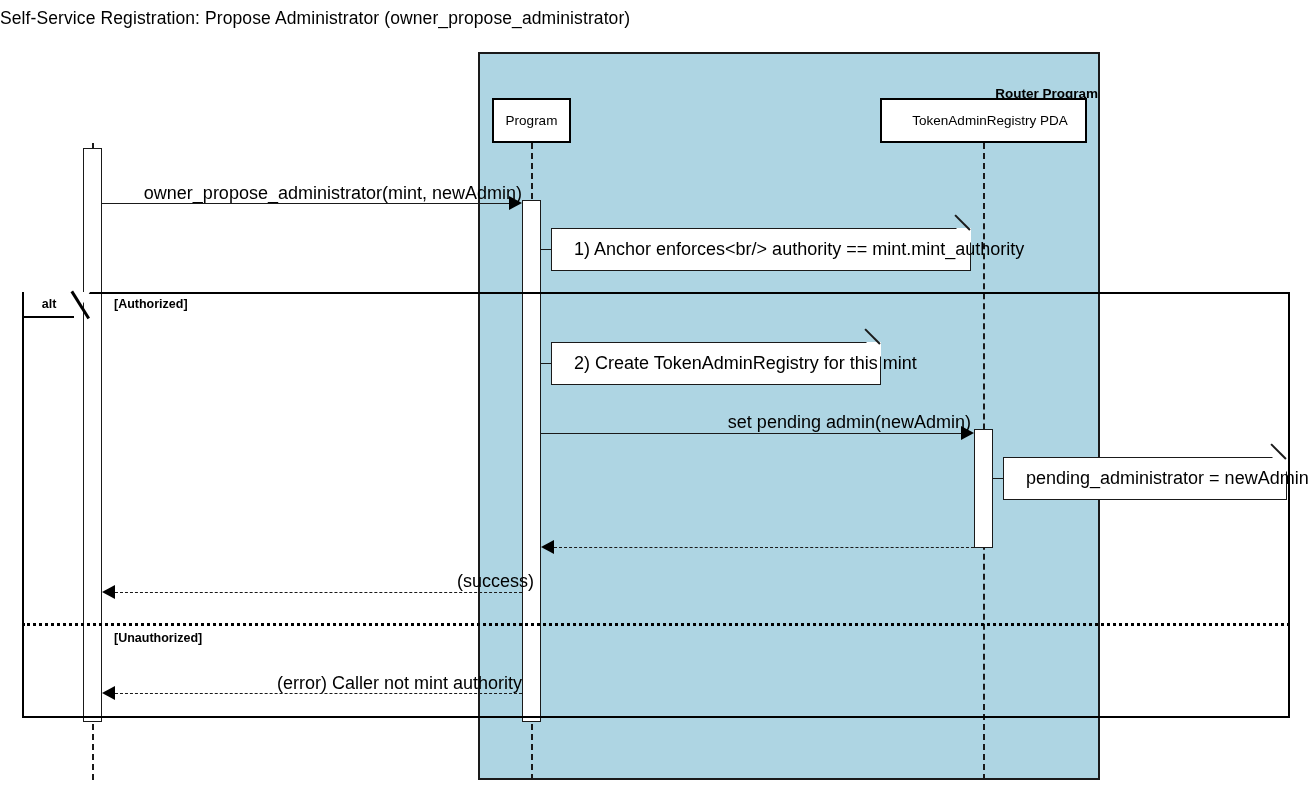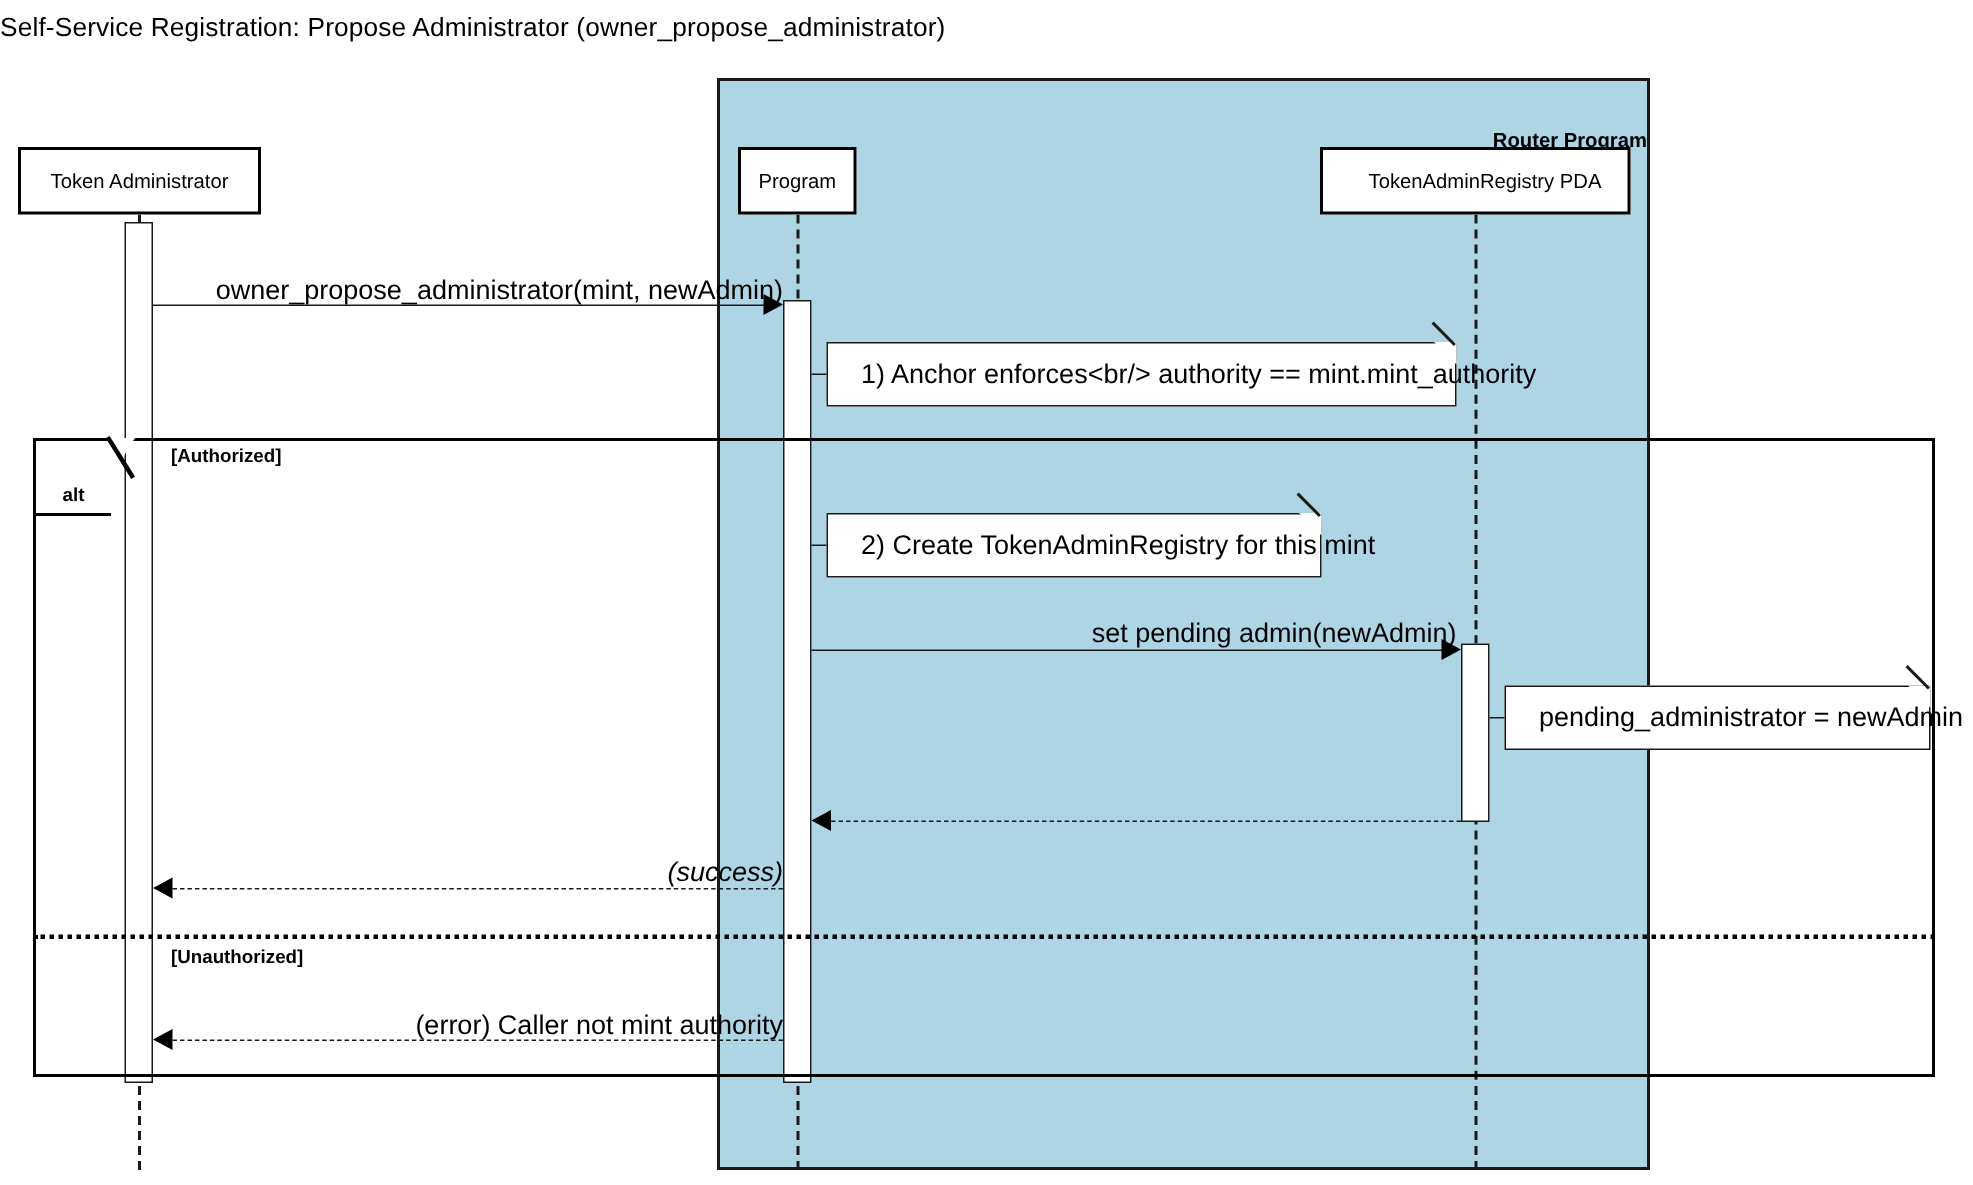"Token Administrator" div.participant { html: <div> <span>Token Administrator</span> </div> -> none }
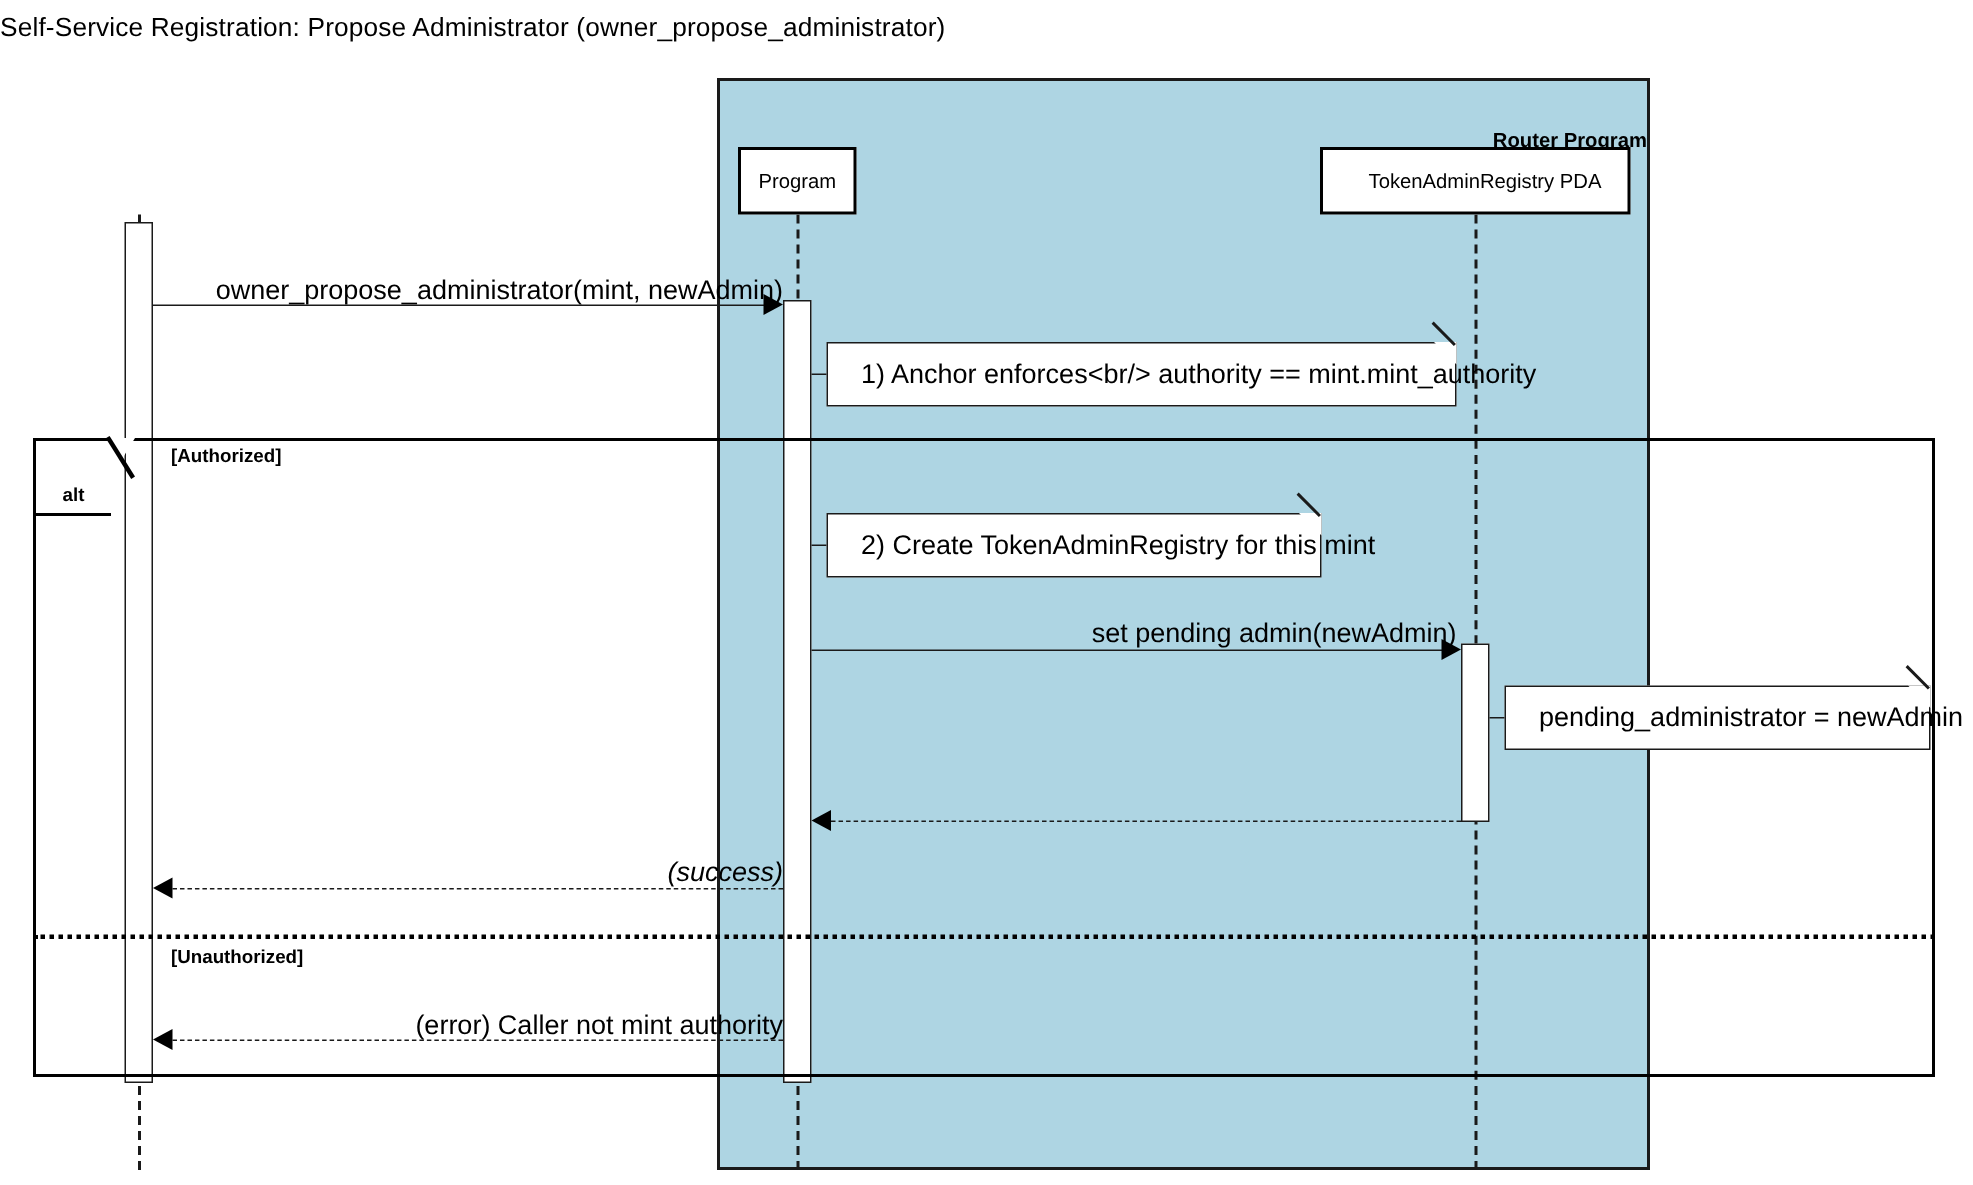"alt" div.frag-tab { margin-top: 26px -> none }
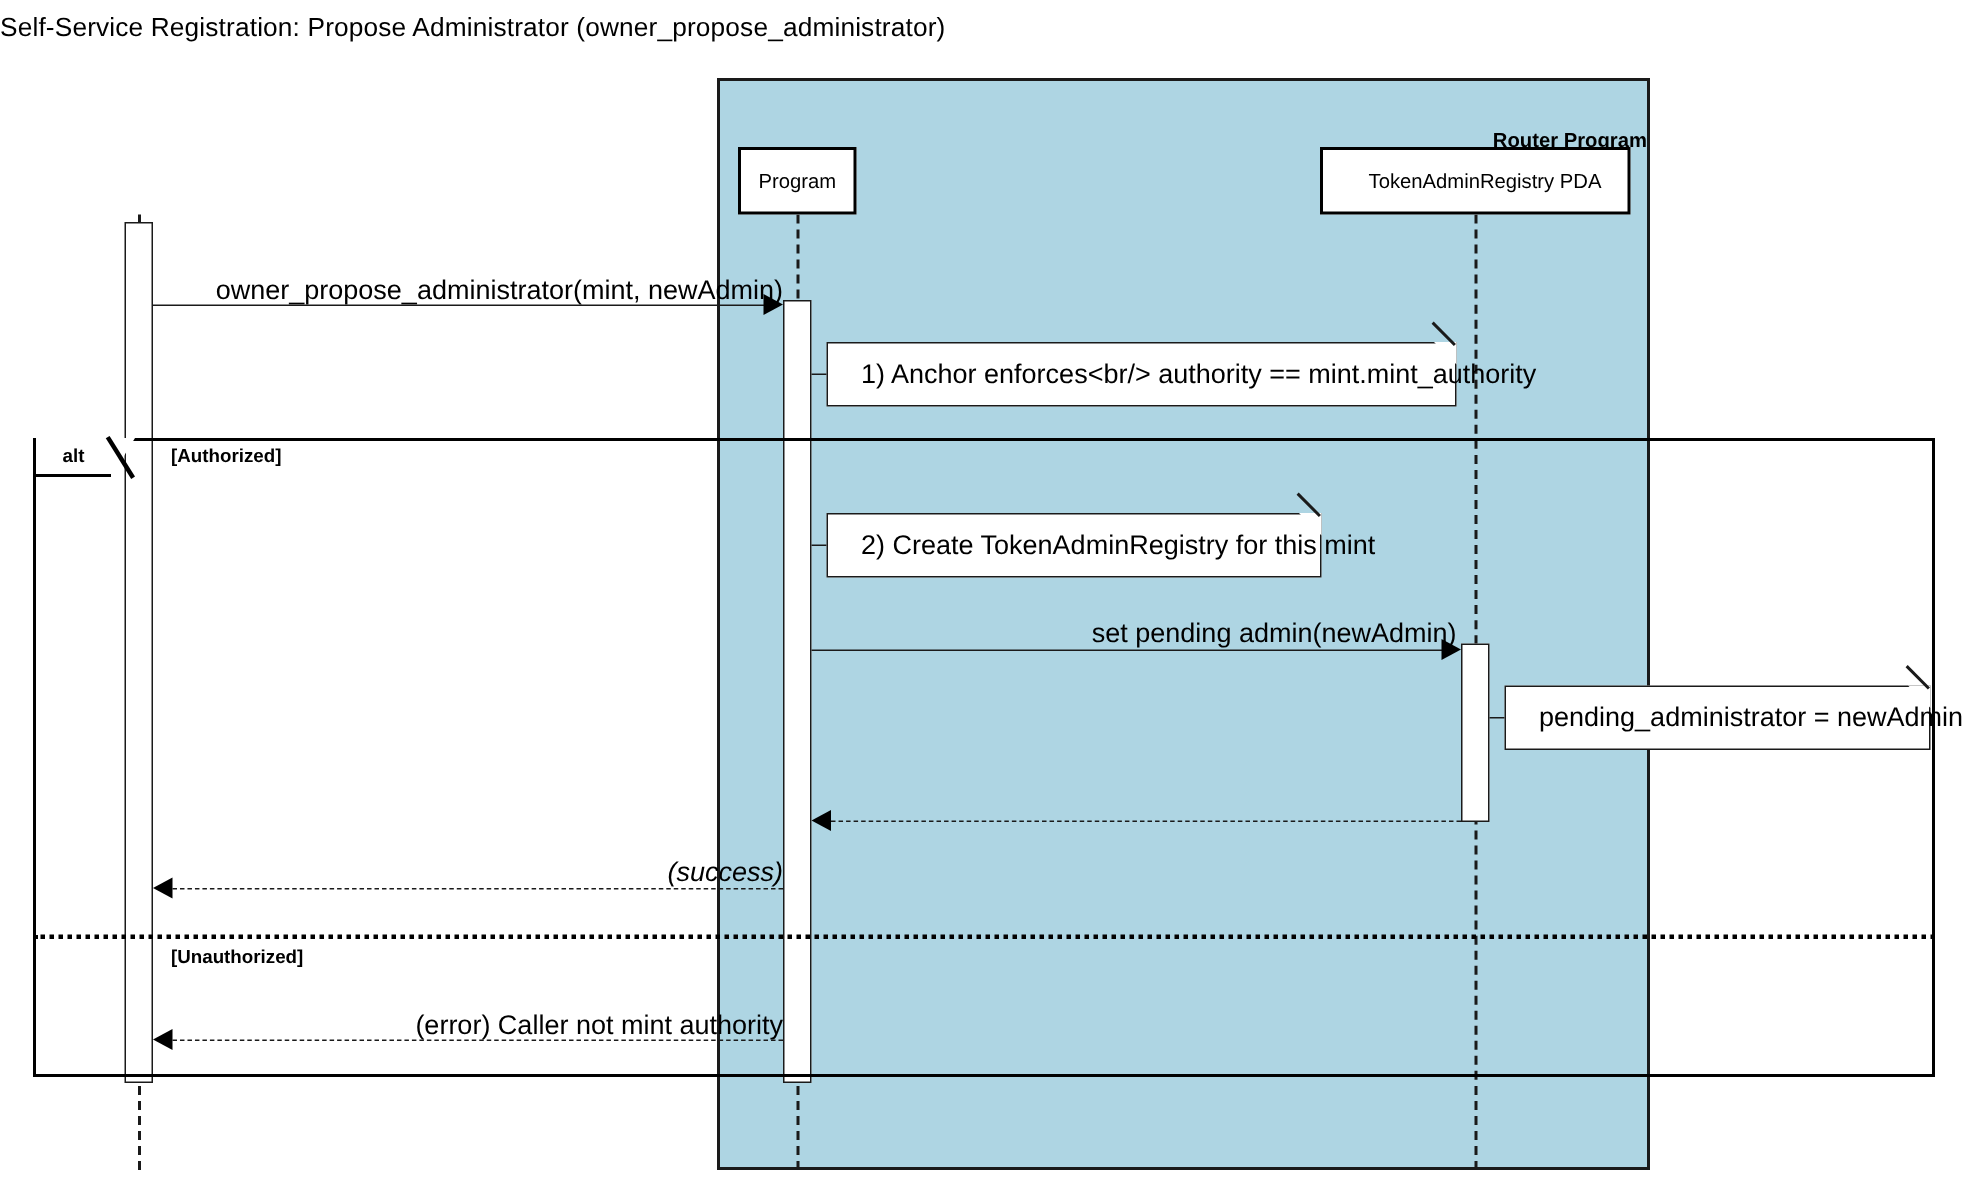"(success)" div.msg-label { font-style: italic -> none; left: 115px -> 127px }
